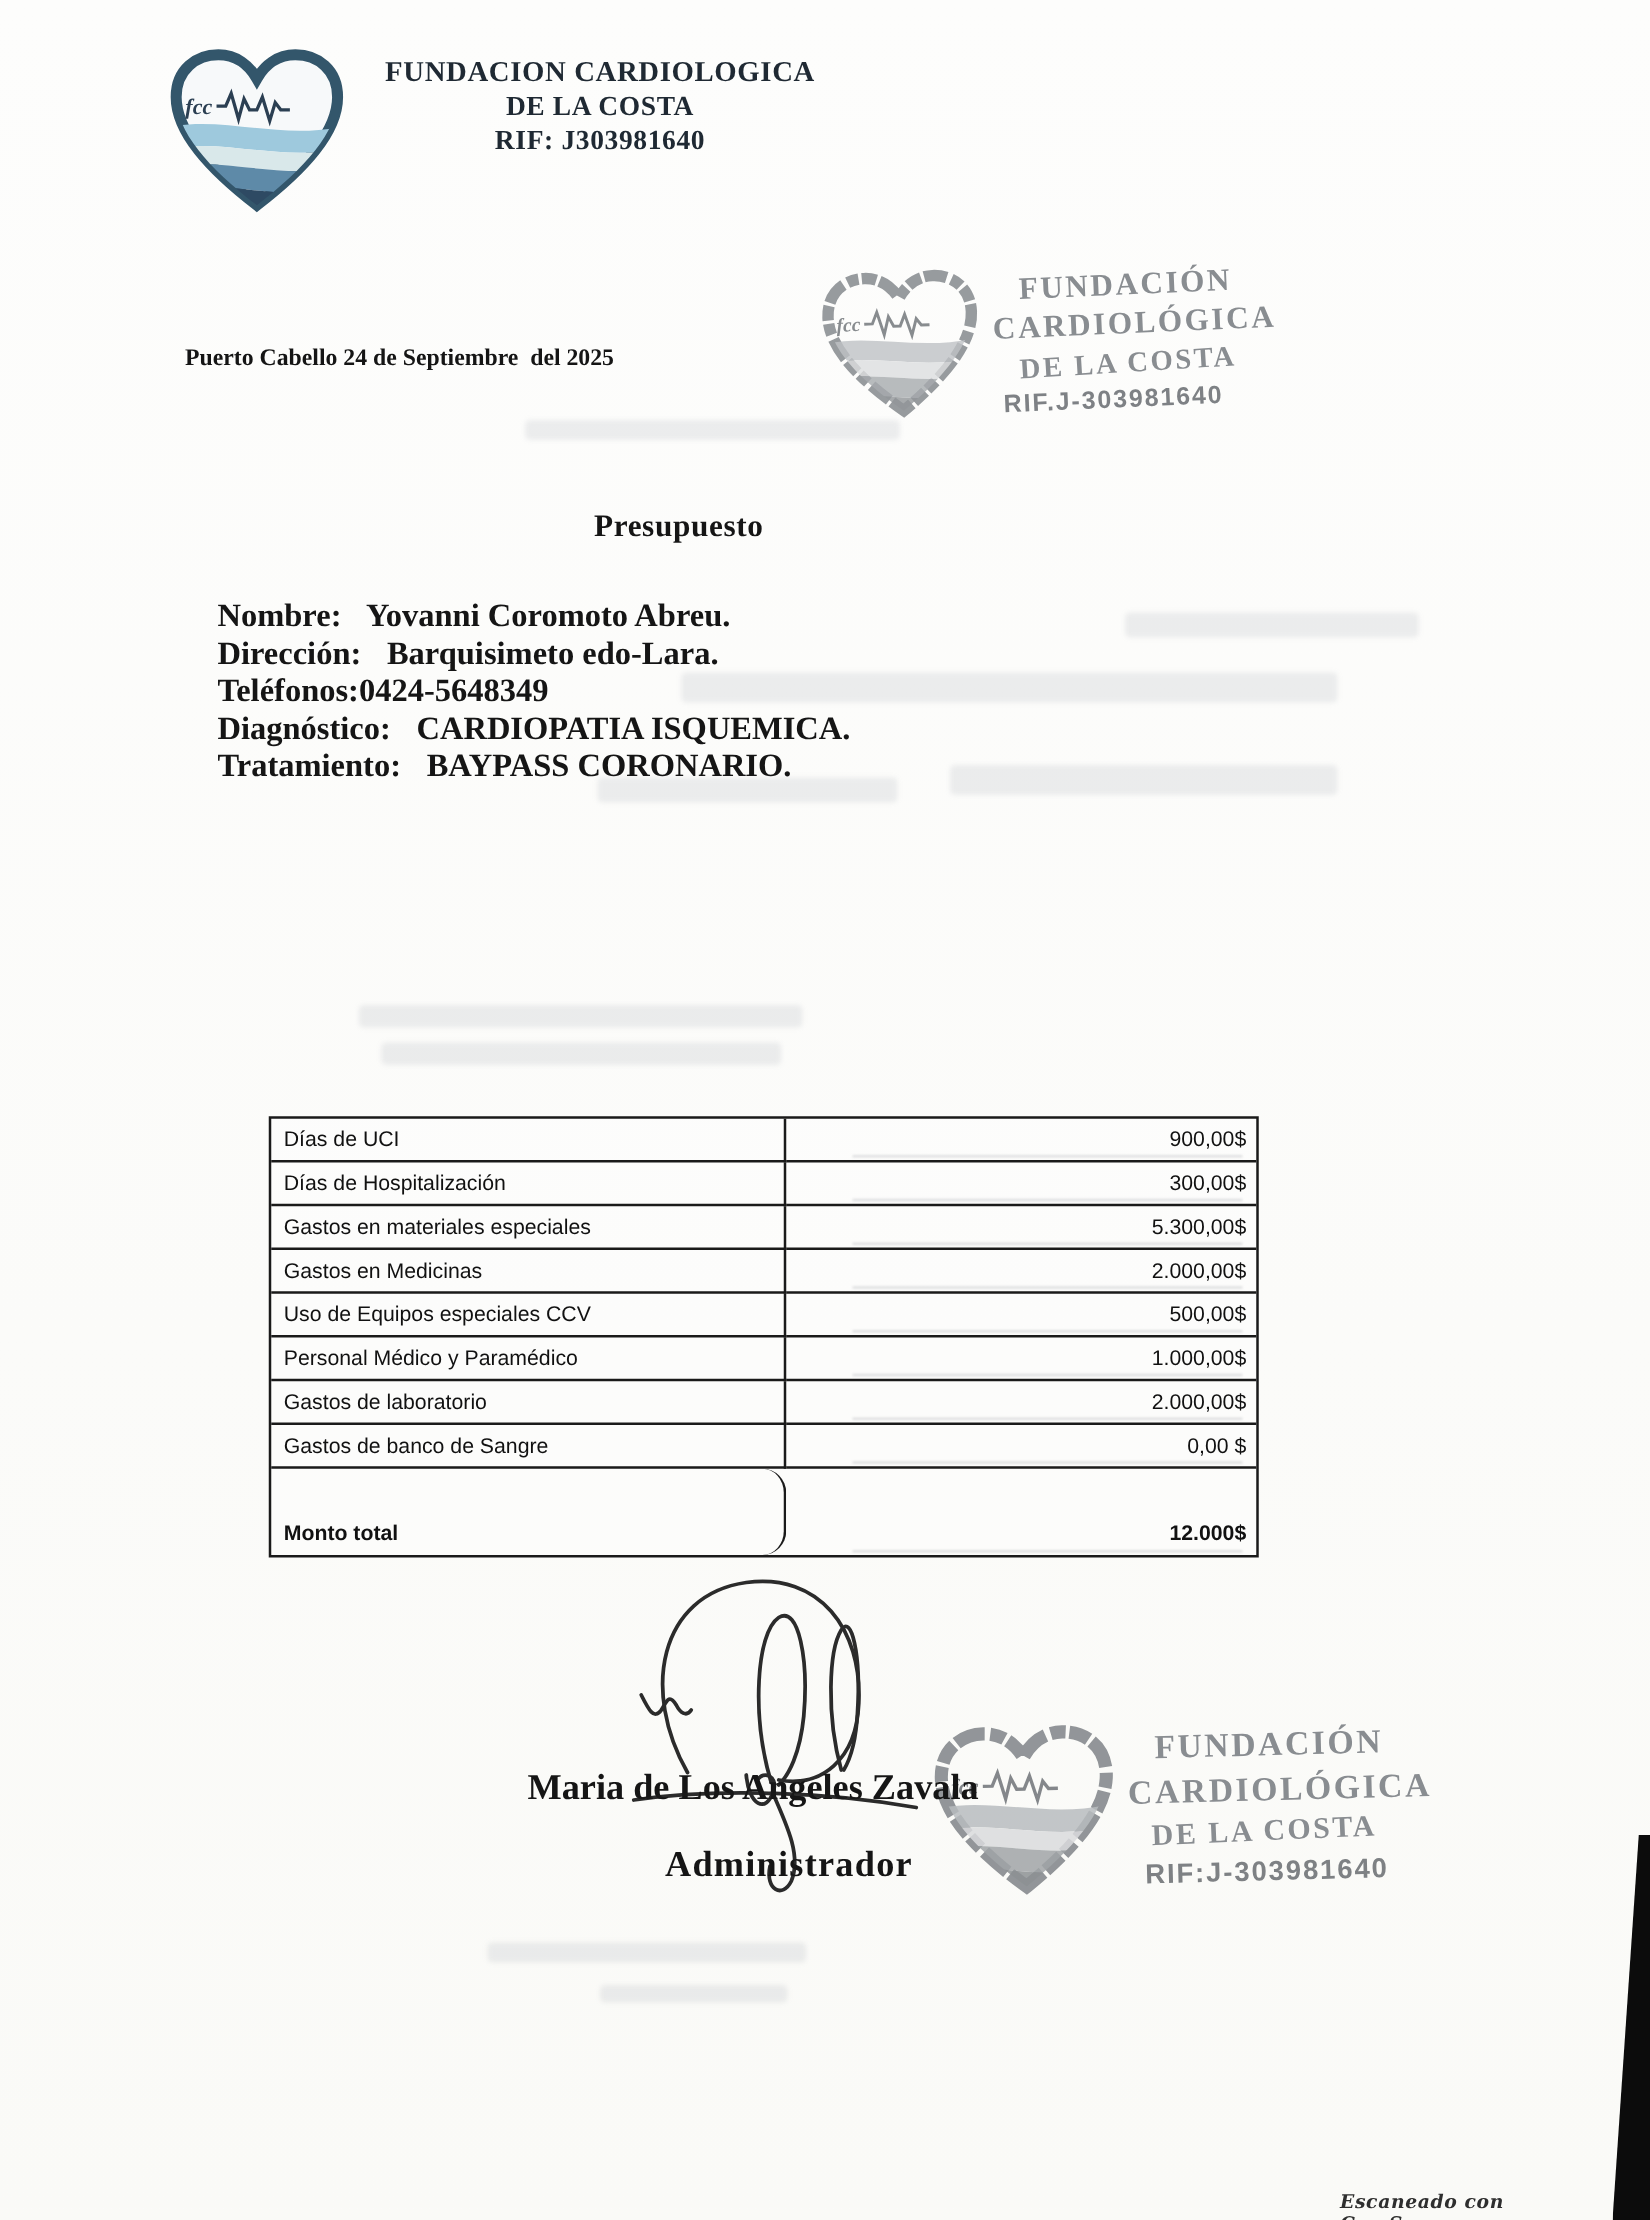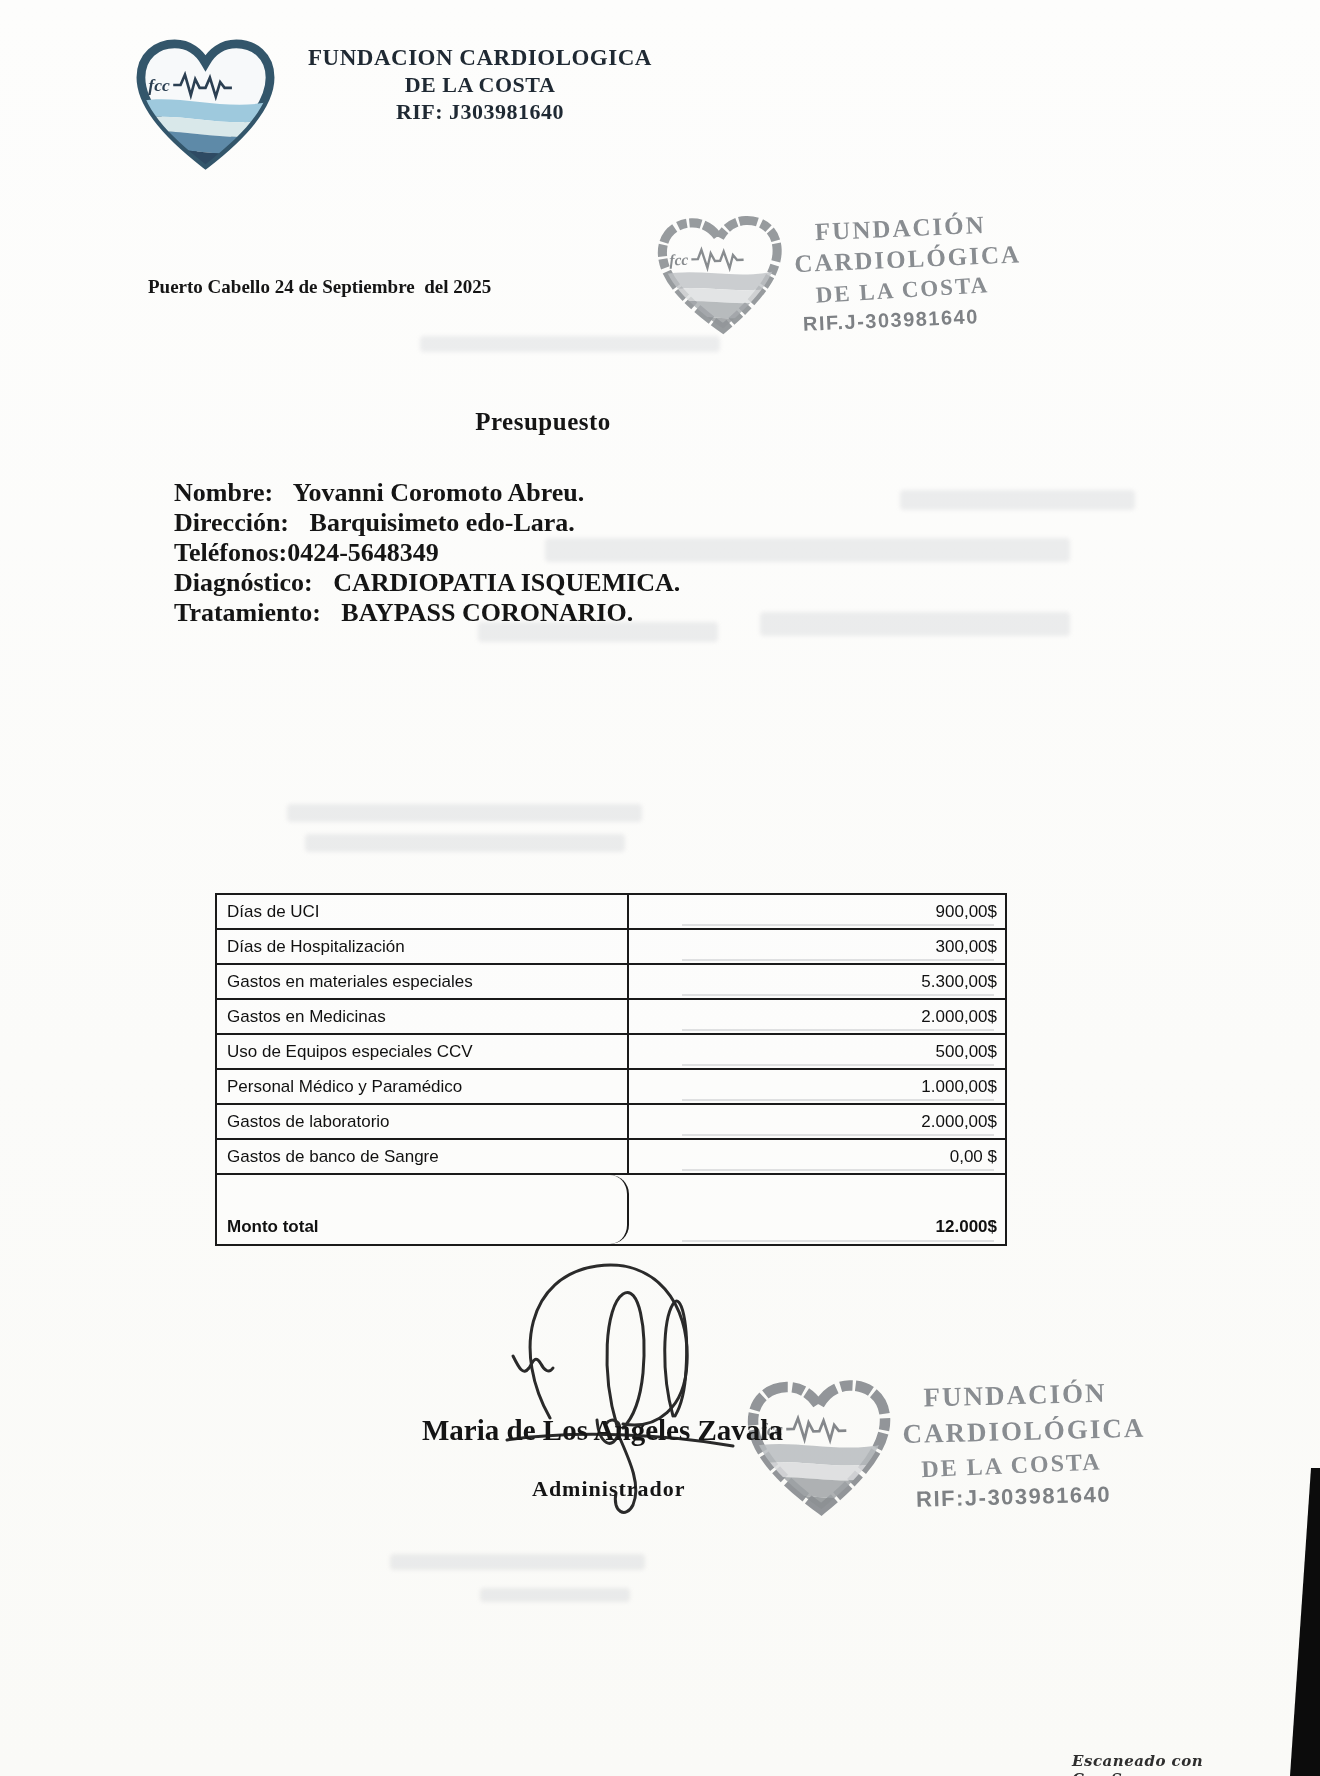"Administrador" .signer-role { font-size: 22px -> 29px }
